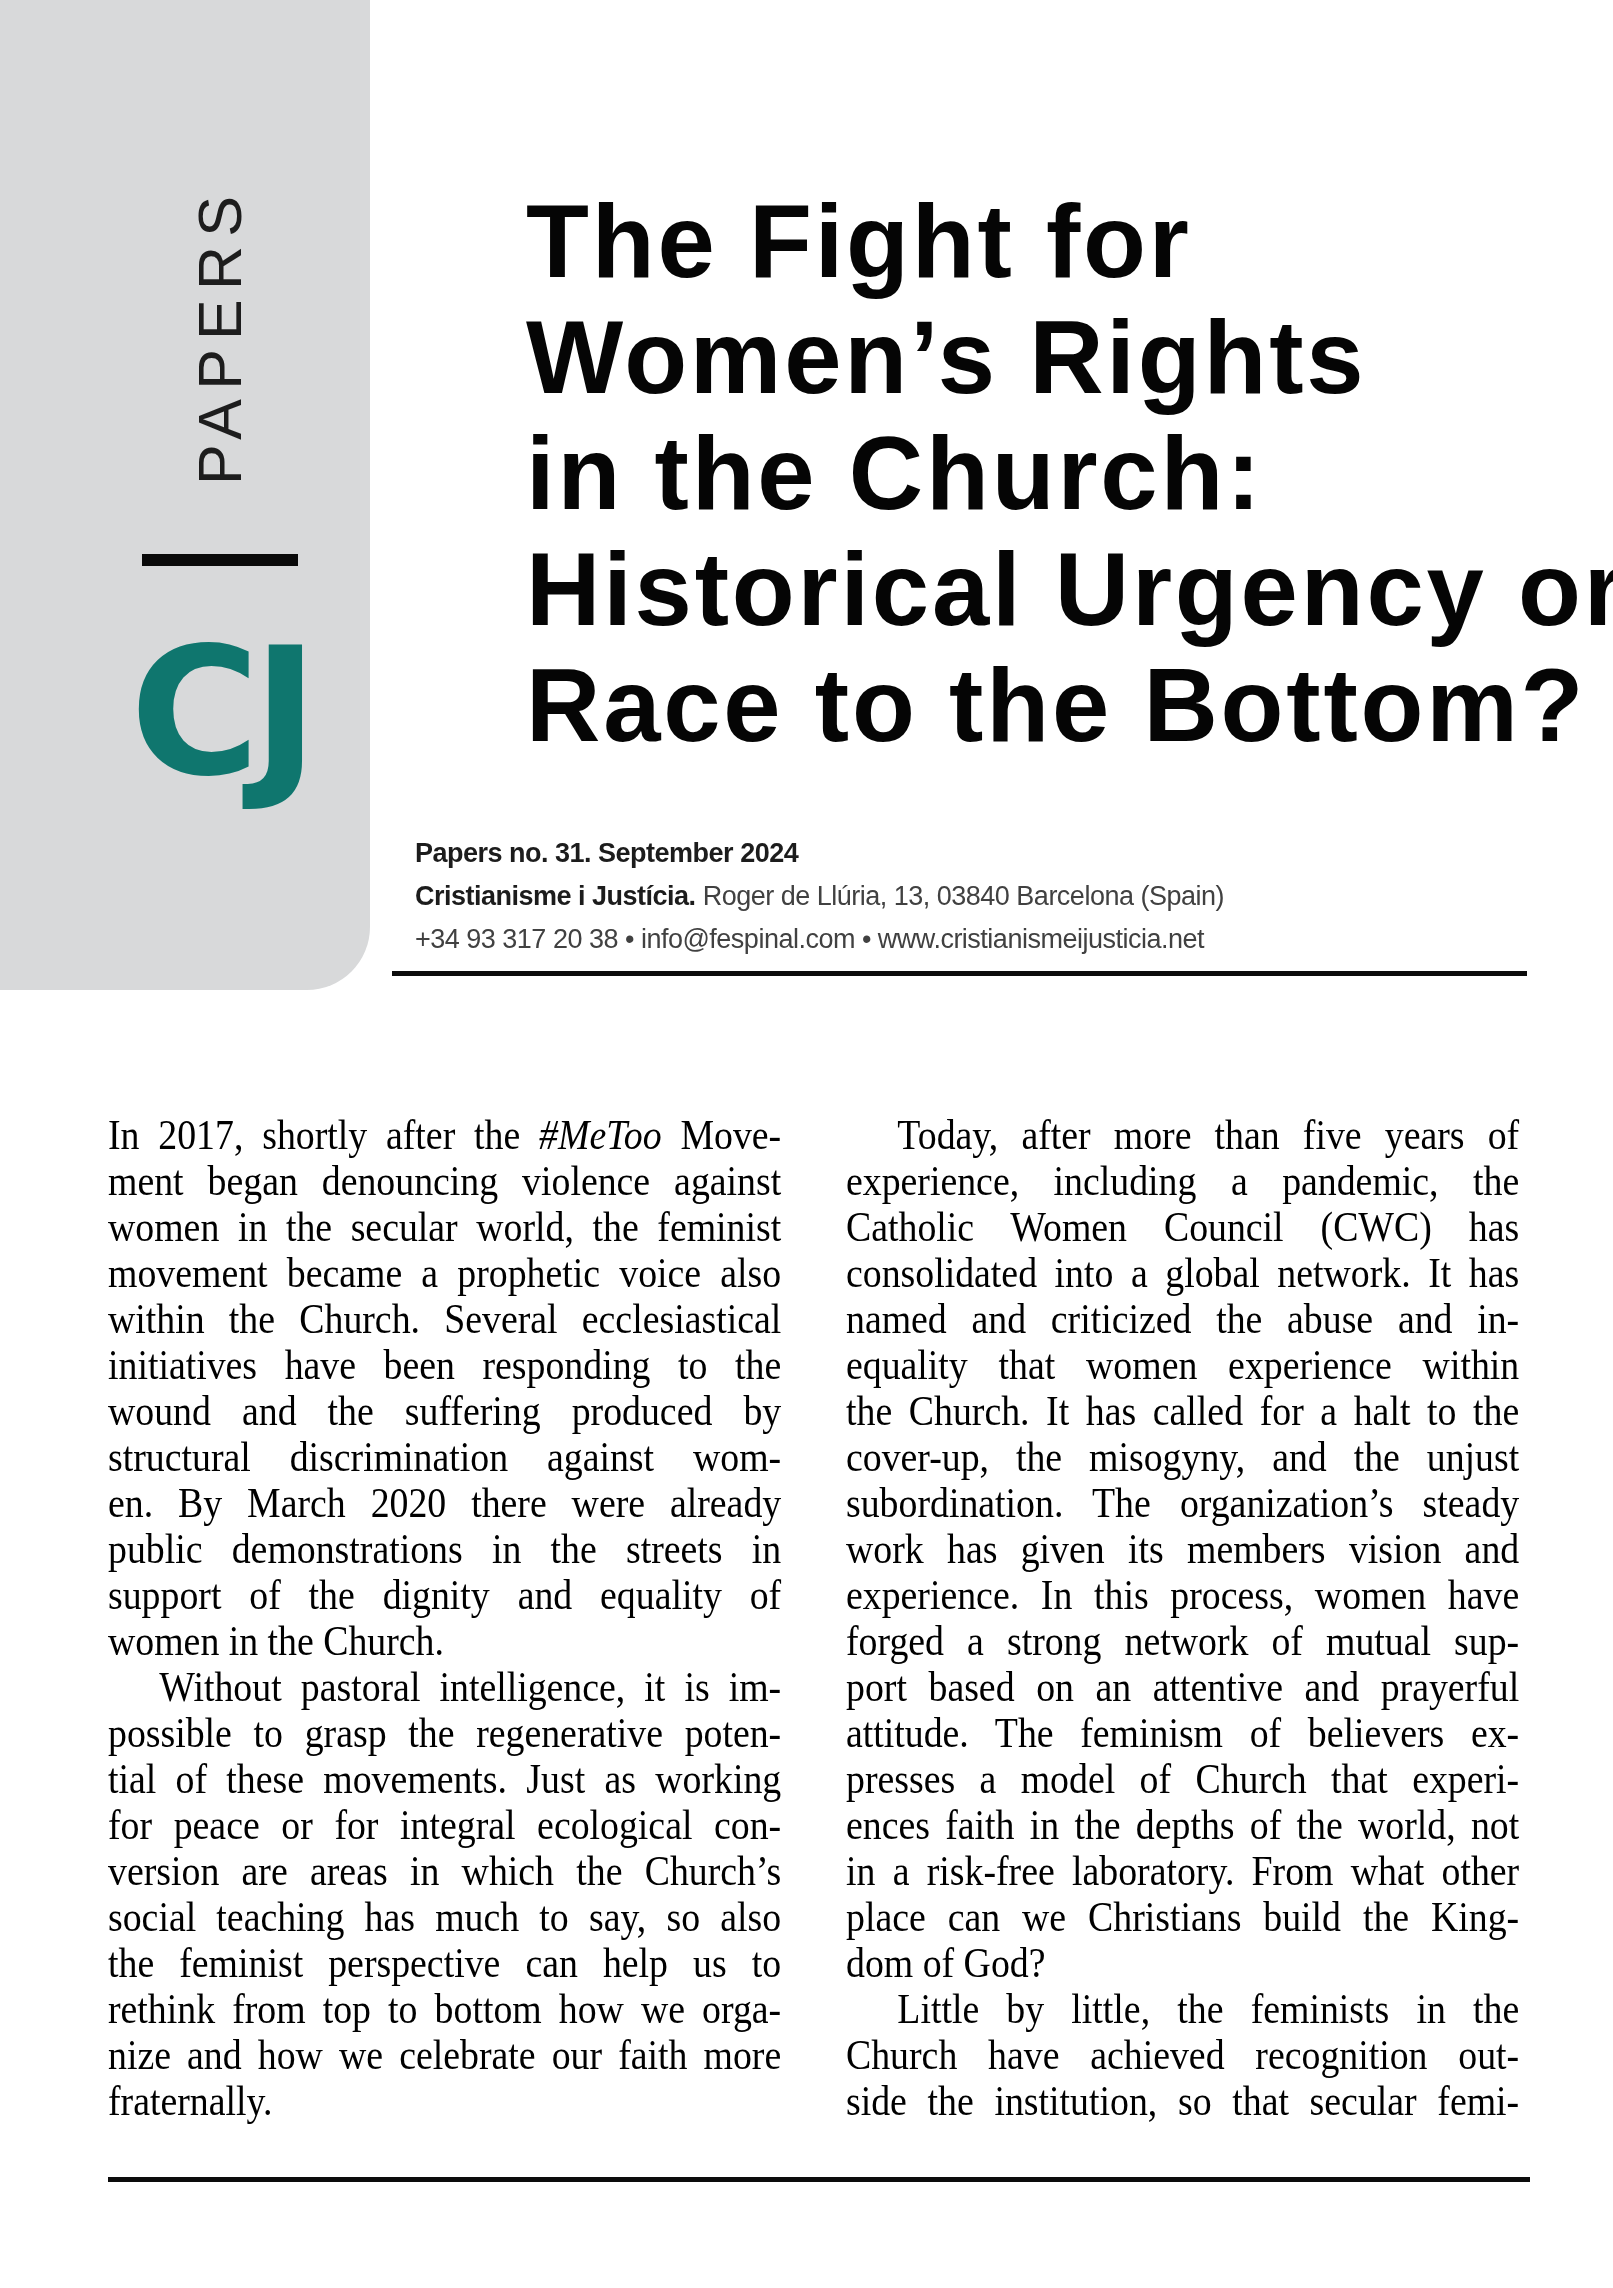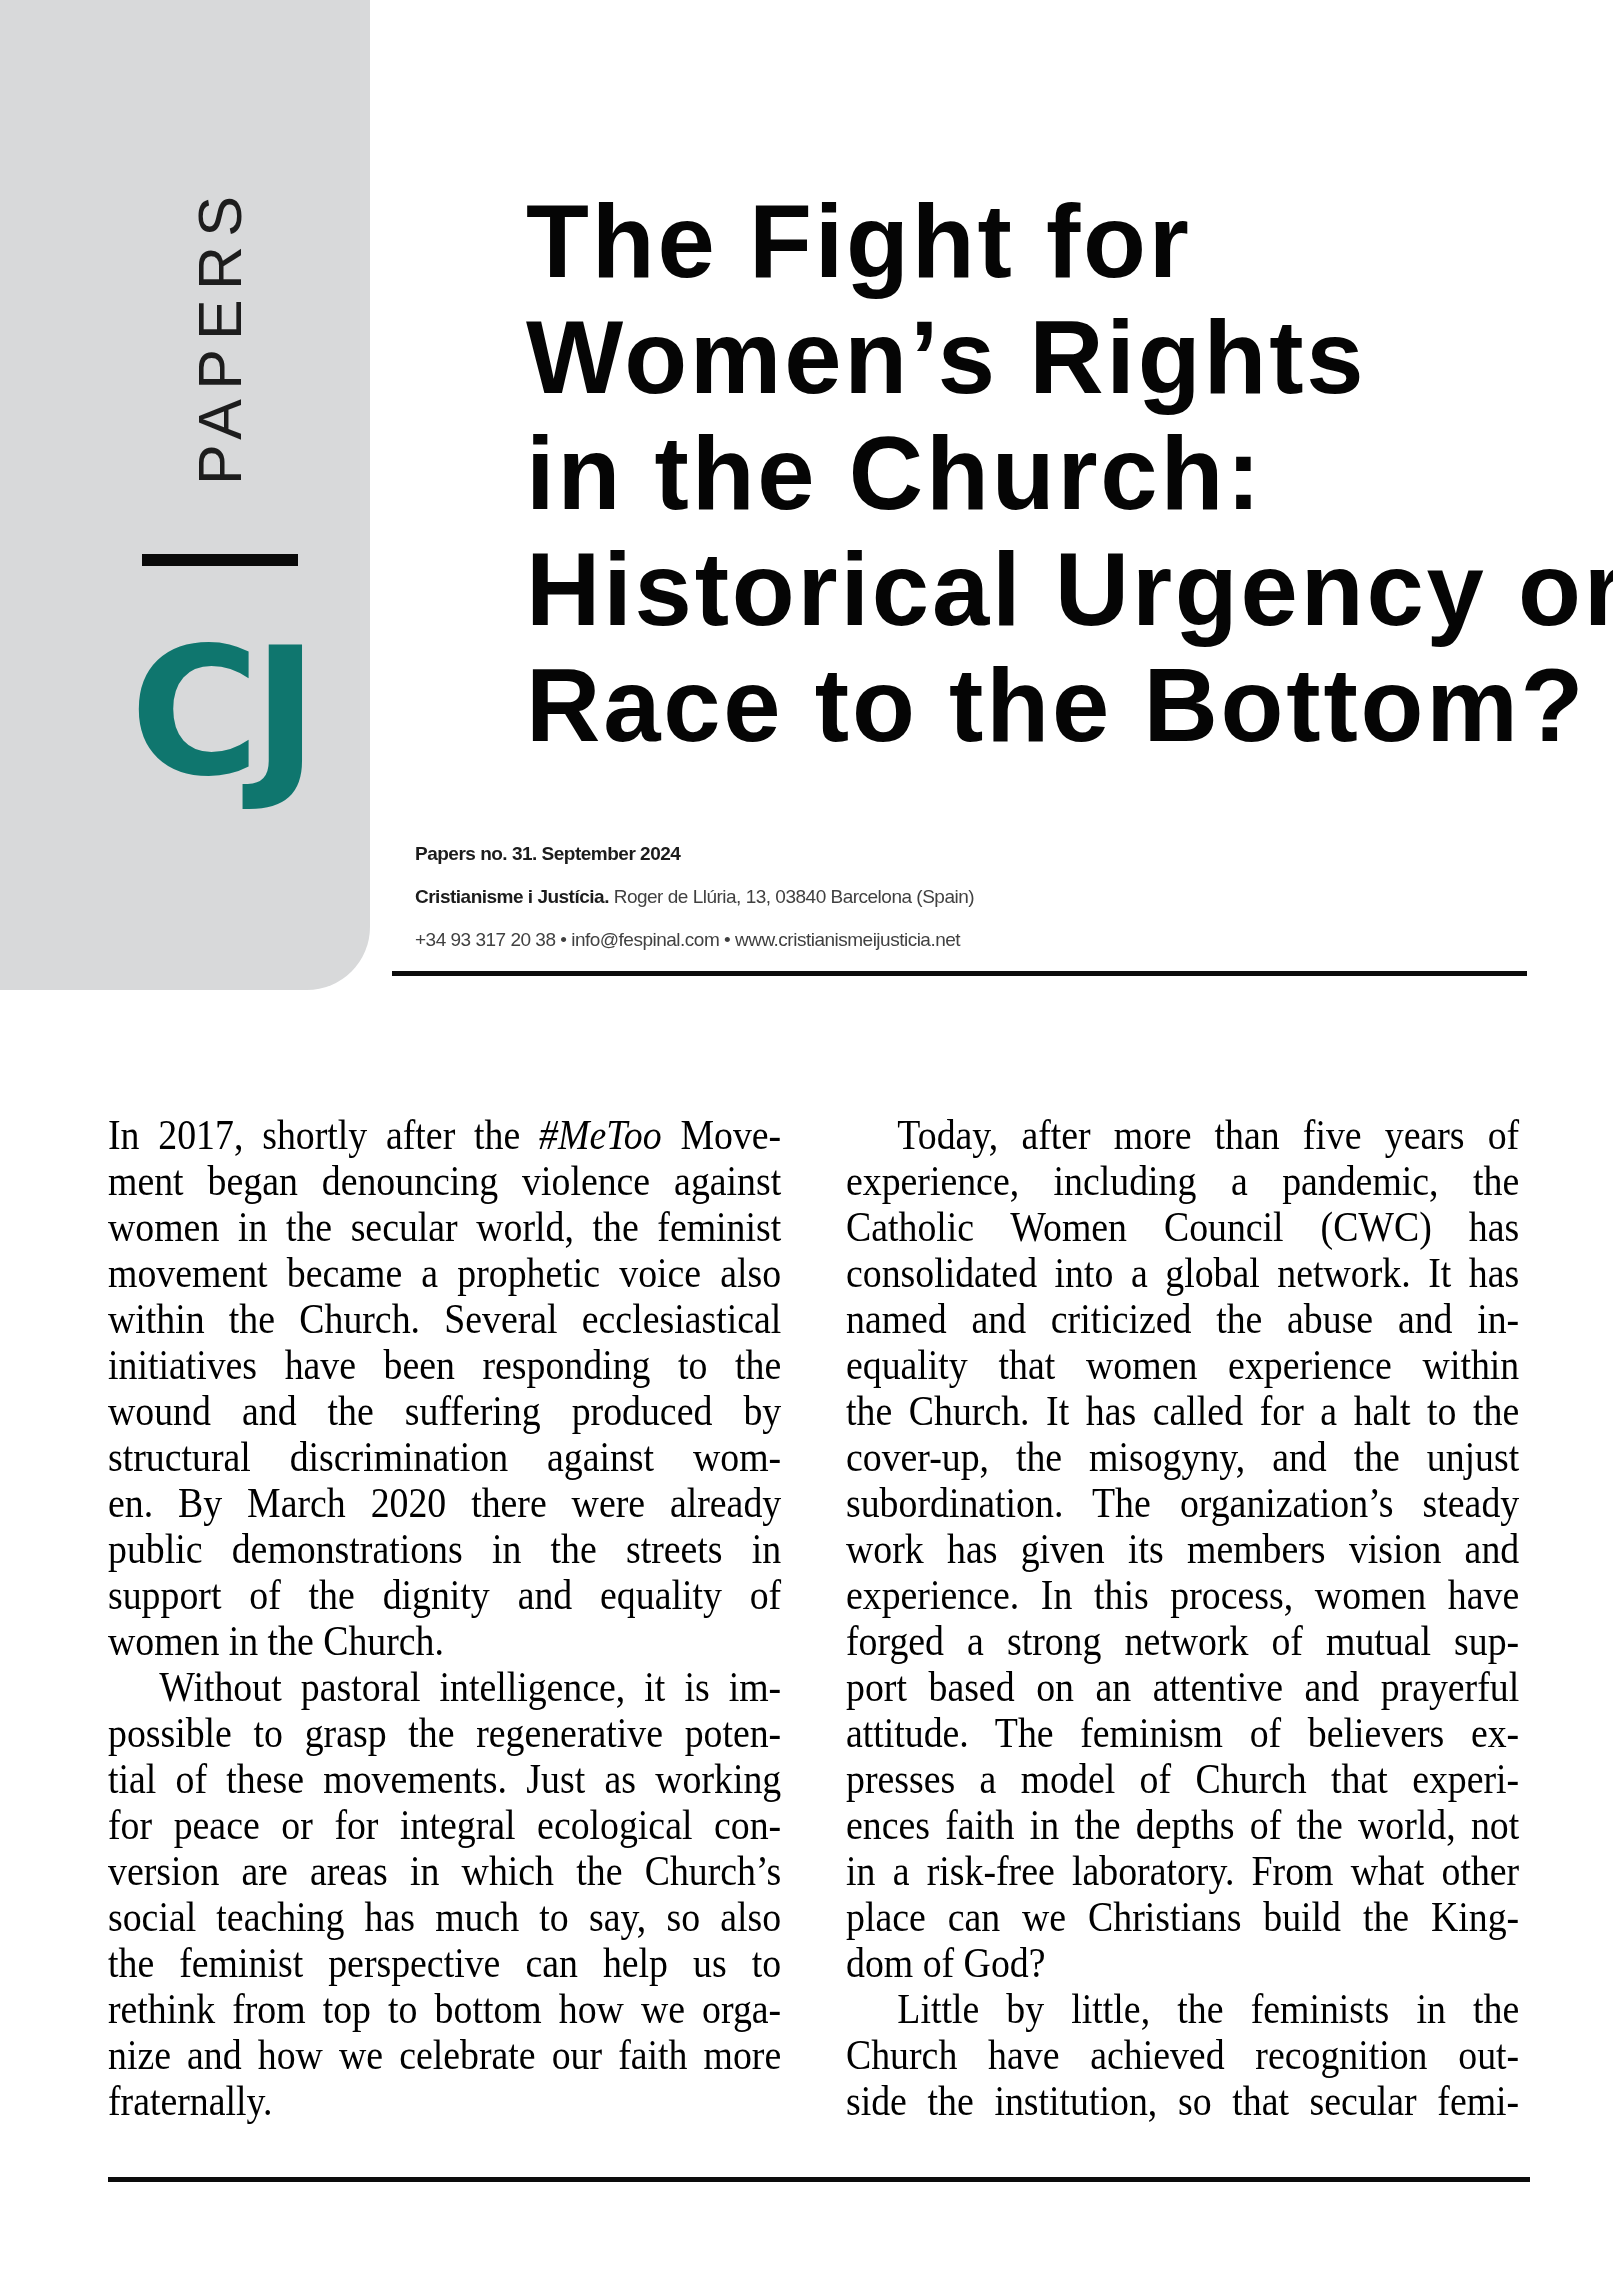"Papers no. 31. September 2024" .pub-info { font-size: 19px -> 27px }
